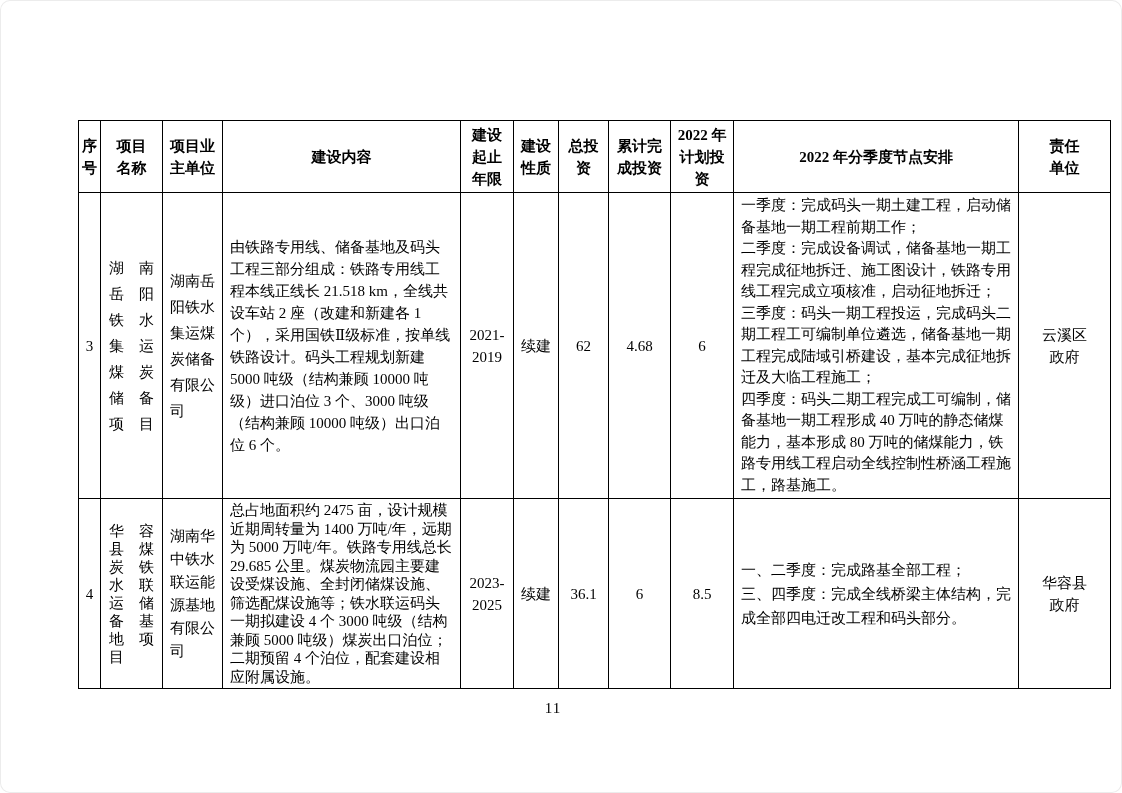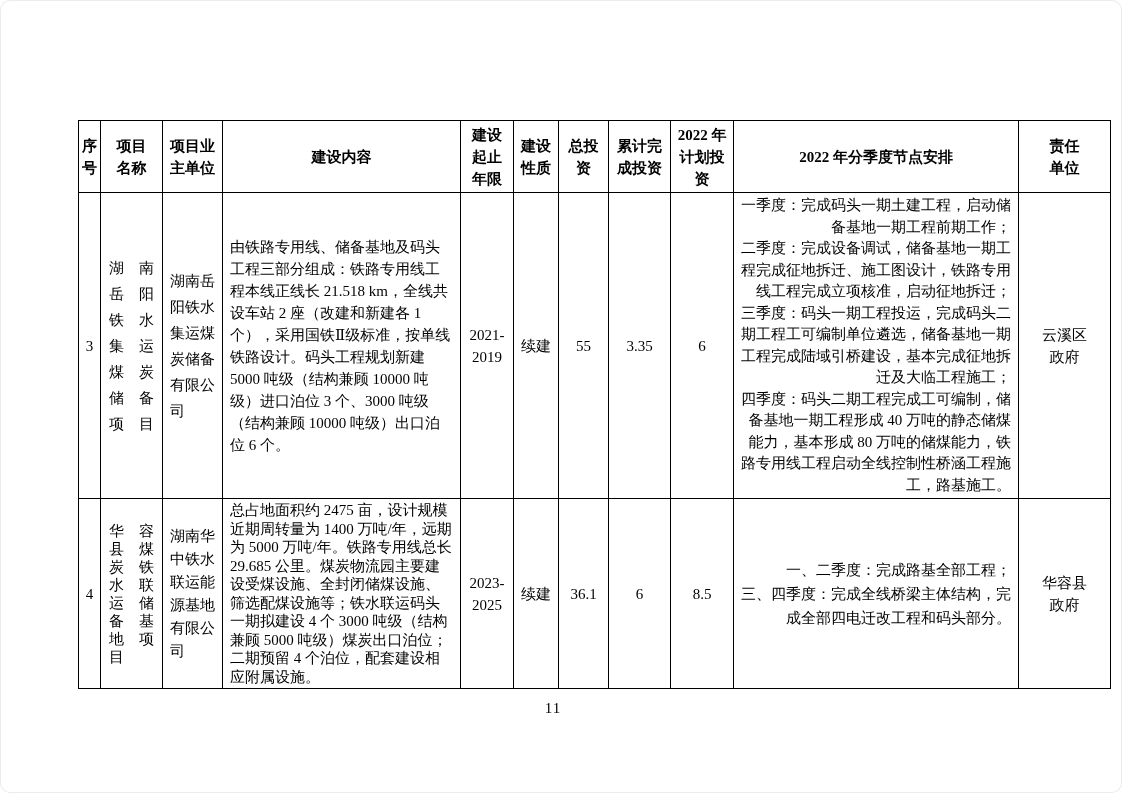"一季度：完成码头一期土建工程，启动储备基地一期工程前期工作；" td.c-quarterly { text-align: right -> left }
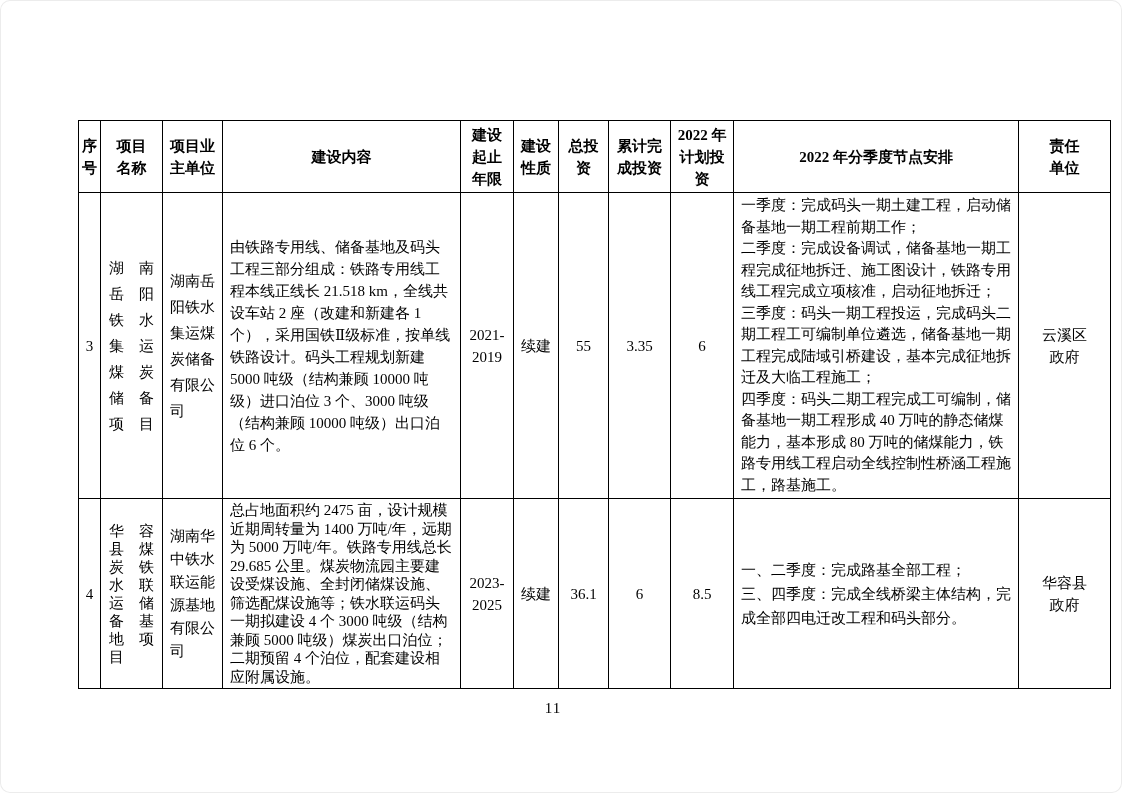"55" td.c-center { text: 55 -> 62 }
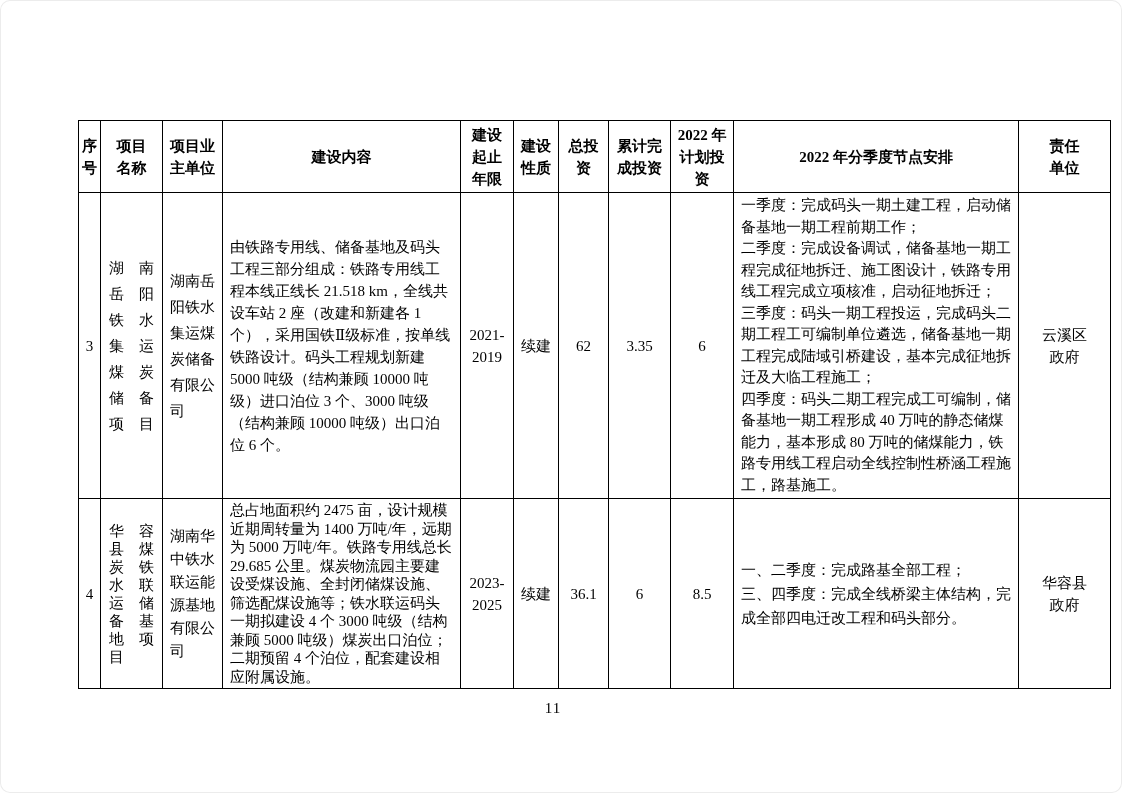"3.35" td.c-center { text: 3.35 -> 4.68 }
